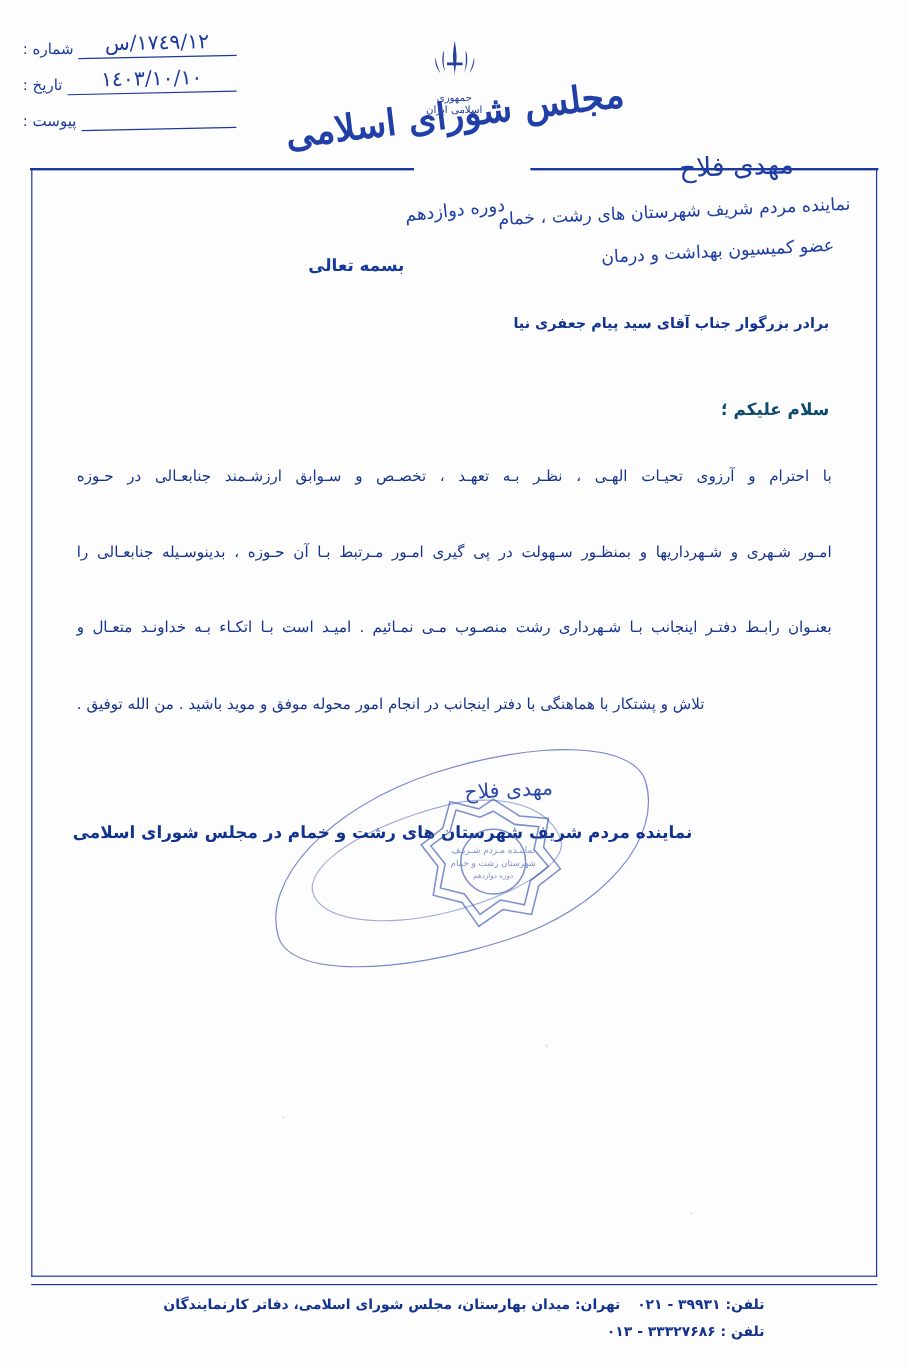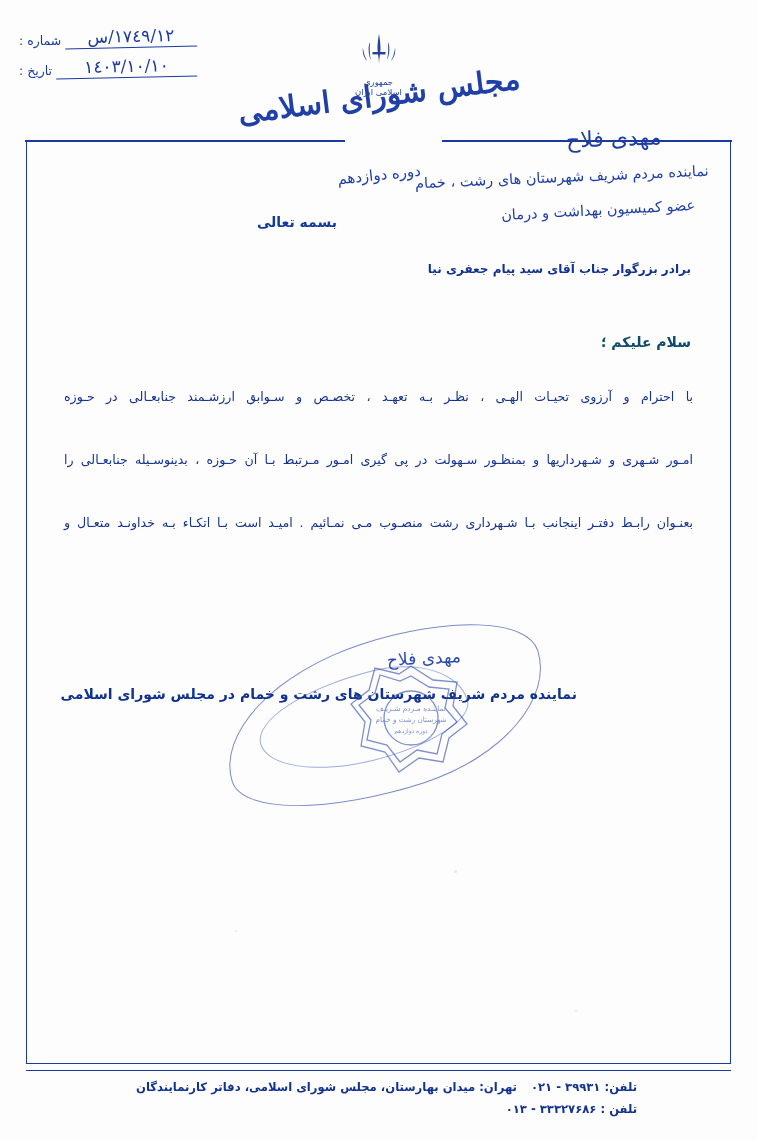"پیوست :" div.reg-row { html: none -> <div> <span></span> <span>پیوست :</span> </div> }
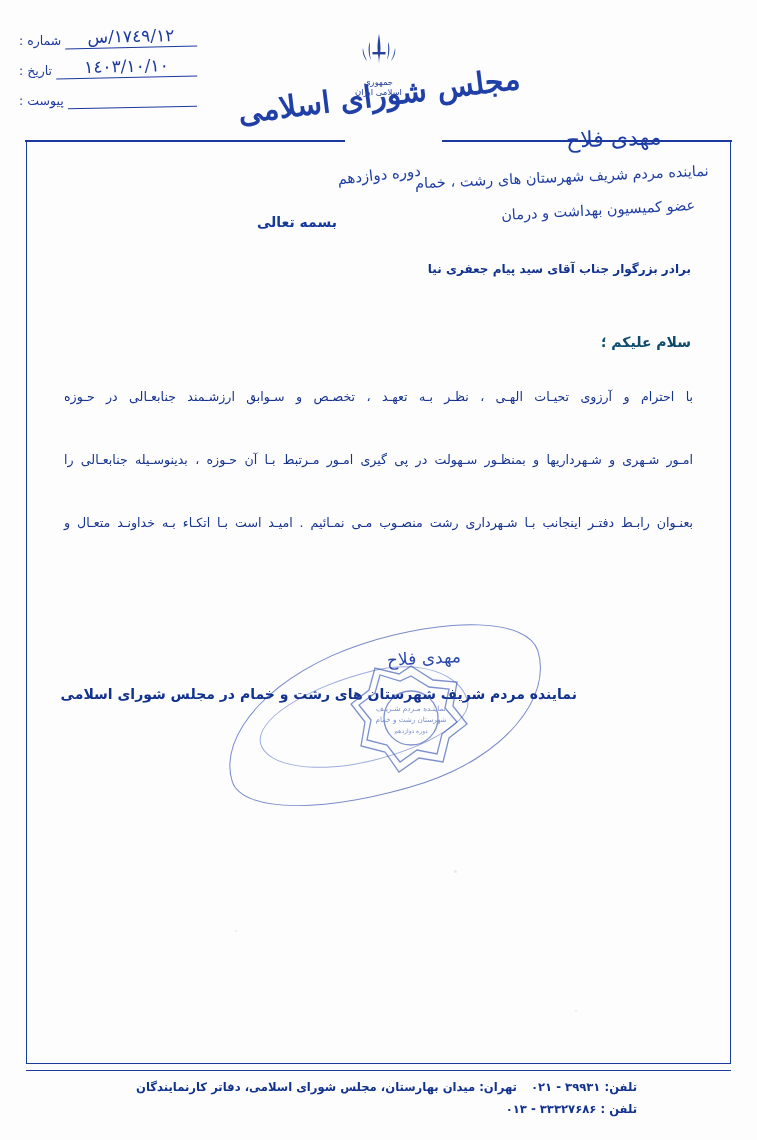"تلاش و پشتکار با هماهنگی" p.para { html: none -> <p>تلاش و پشتکار با هماهنگی با دفتر اینجانب در انجام امور محوله موفق و موید باشید . من الله توفیق .</p> }
